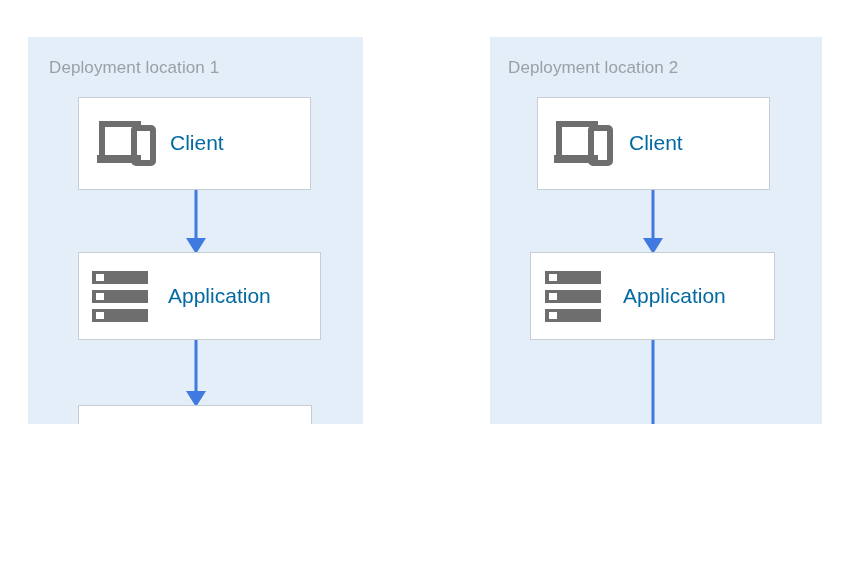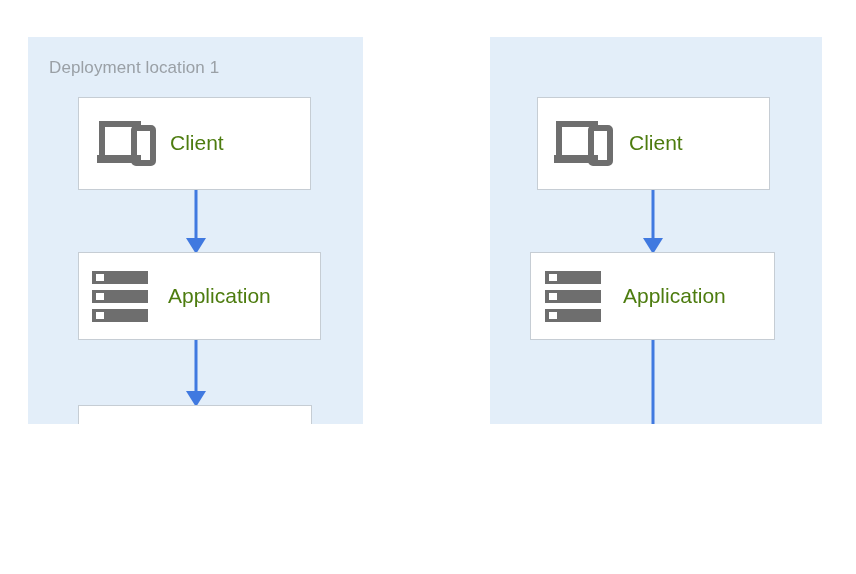"Deployment location 2" div.zone-label { html: none -> <div>Deployment location 2</div> }
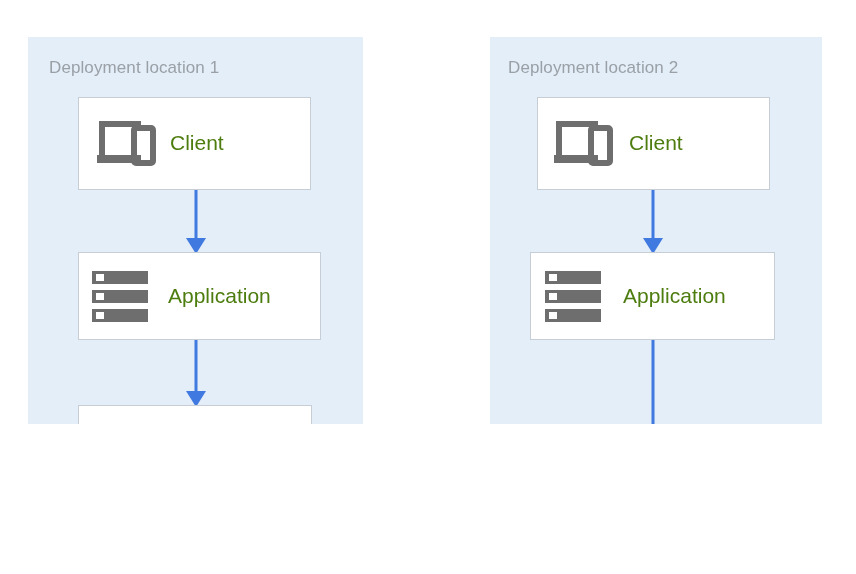"Client" .node-label { color: #4d7c0f -> #0369a1 }
